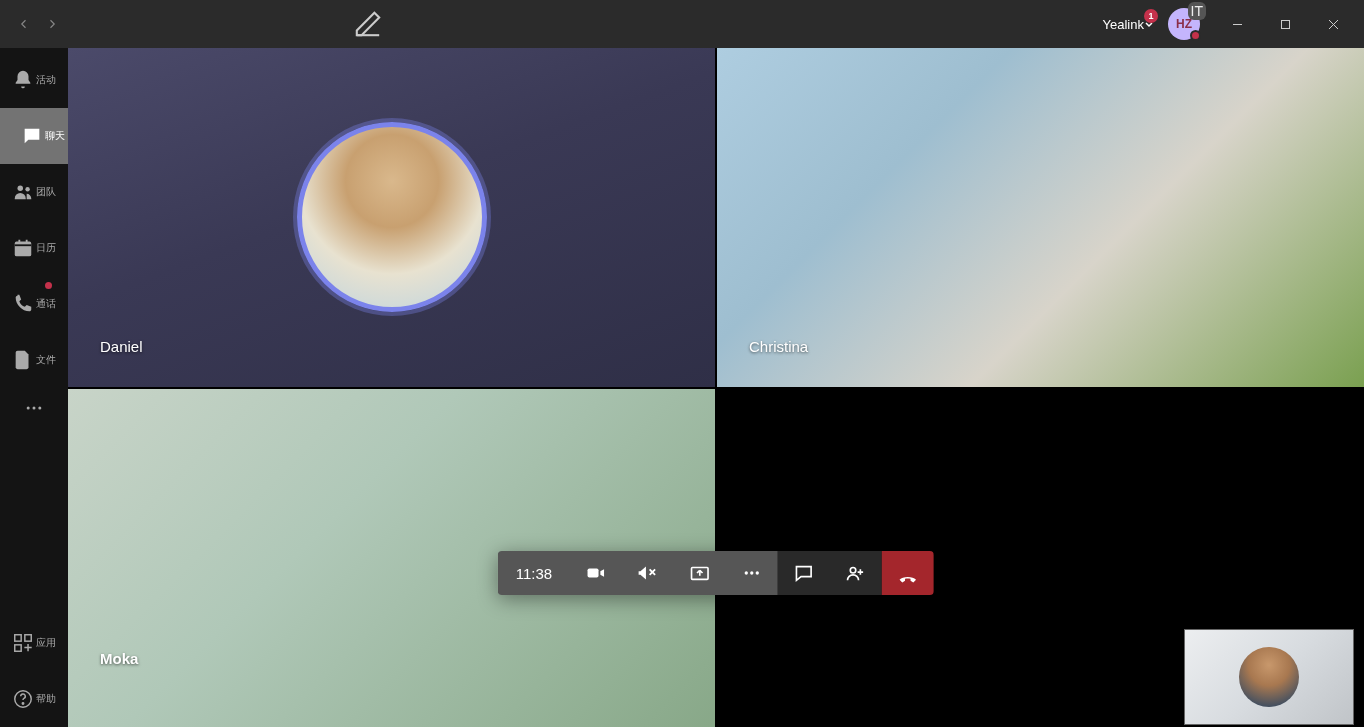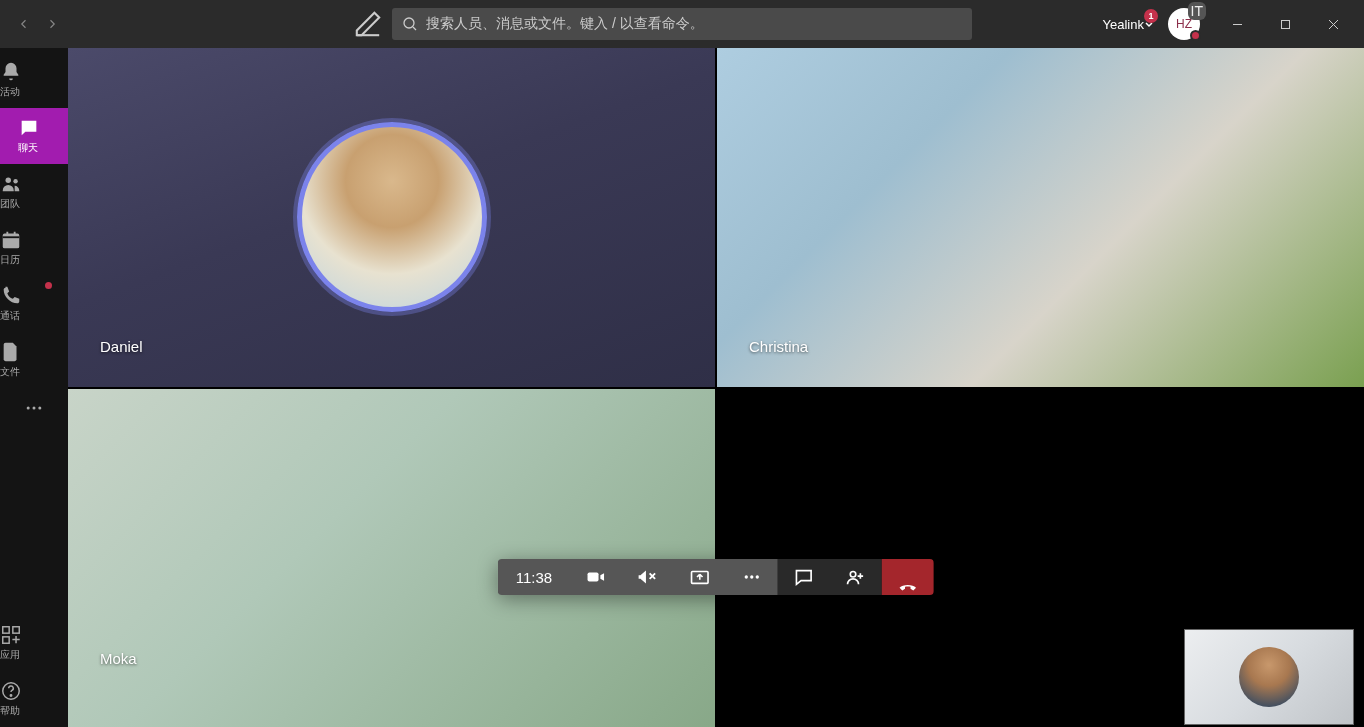"搜索人员、消息或文件。键入 / 以查看命令。" div.search-bar { html: <div> <svg> <circle></circle> <path></path> </svg> <span>搜索人员、消息或文件。键入 / 以查看命令。</span> </div> -> none }
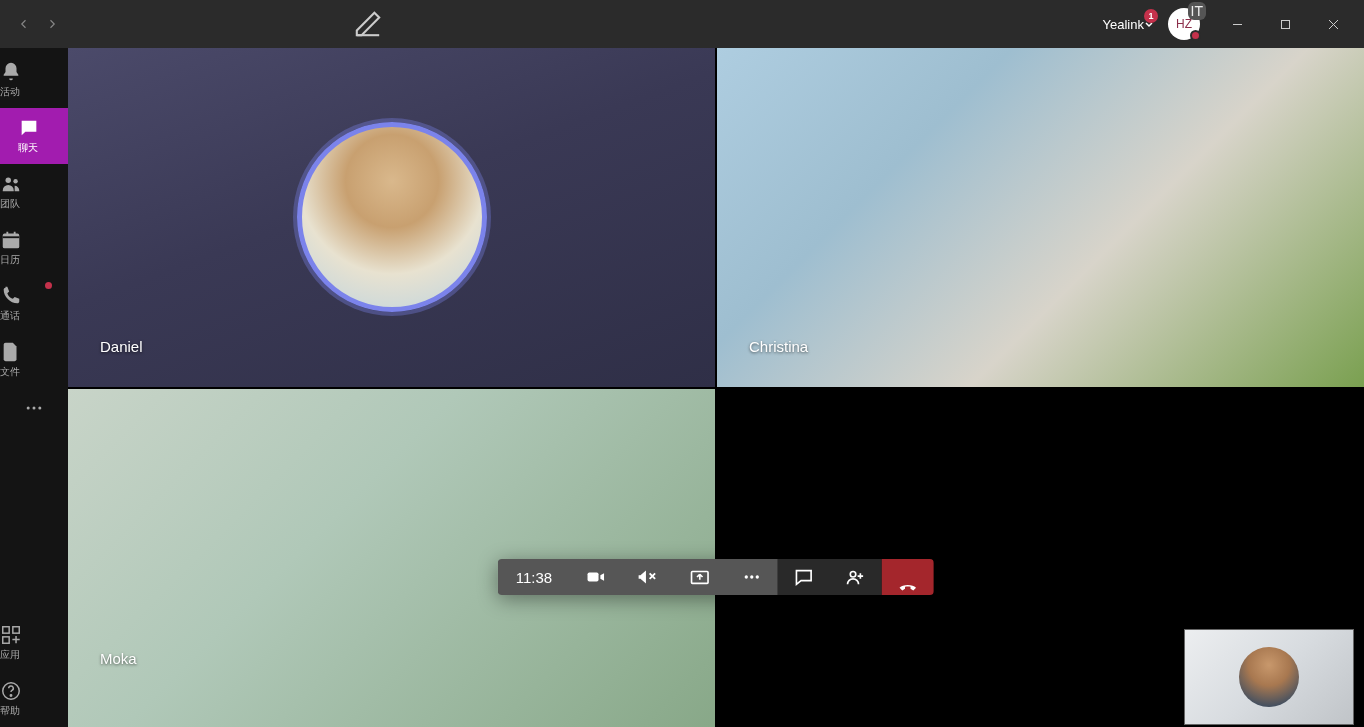"HZ" .avatar { background: #ffffff -> #c4b5fd; font-weight: 400 -> 700 }
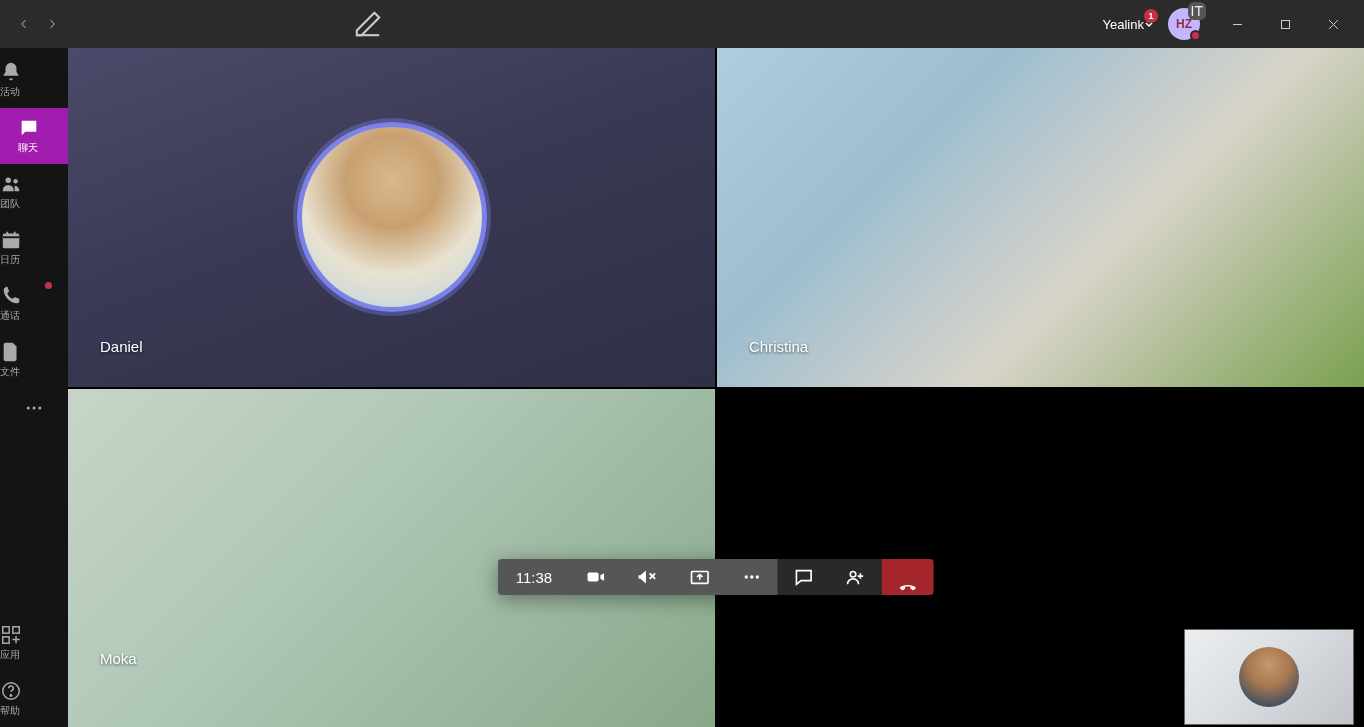"活动" .rail-item { align-items: flex-start -> center; flex-direction: column -> row }
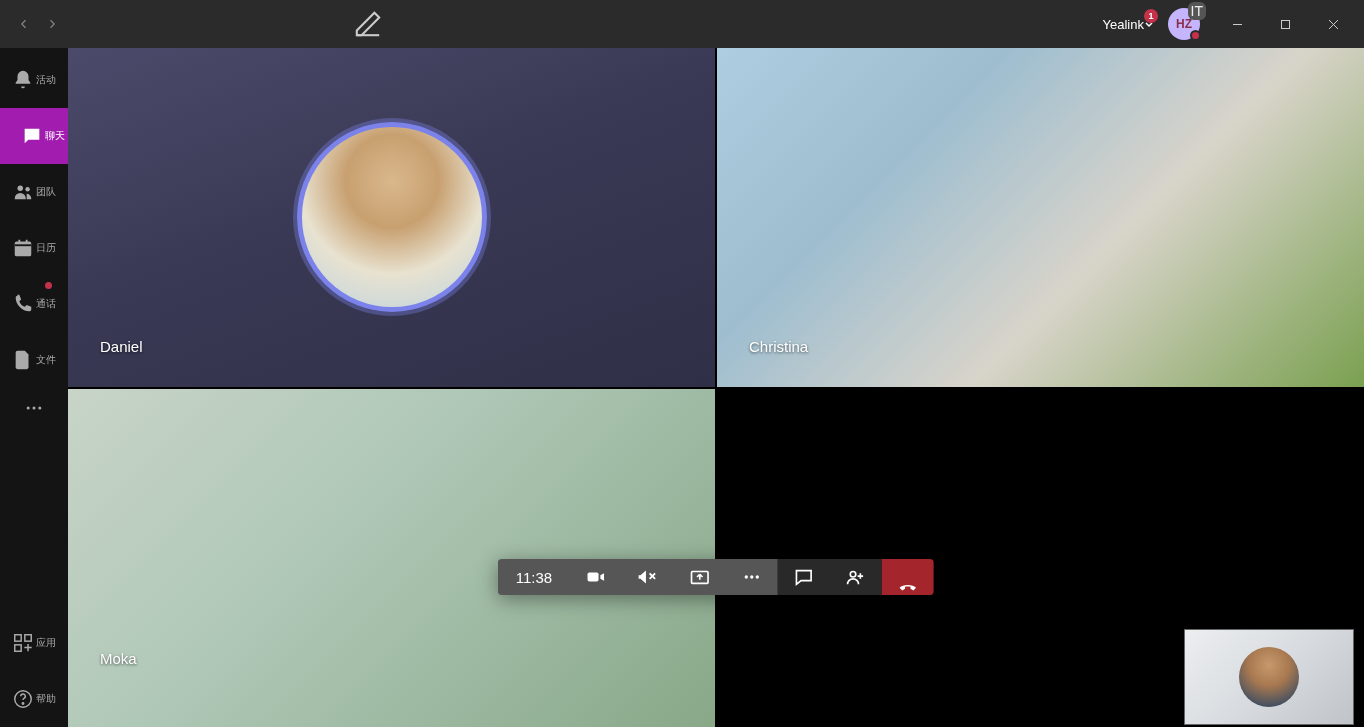"聊天" .rail-item.active { background: #a21caf -> #737373 }
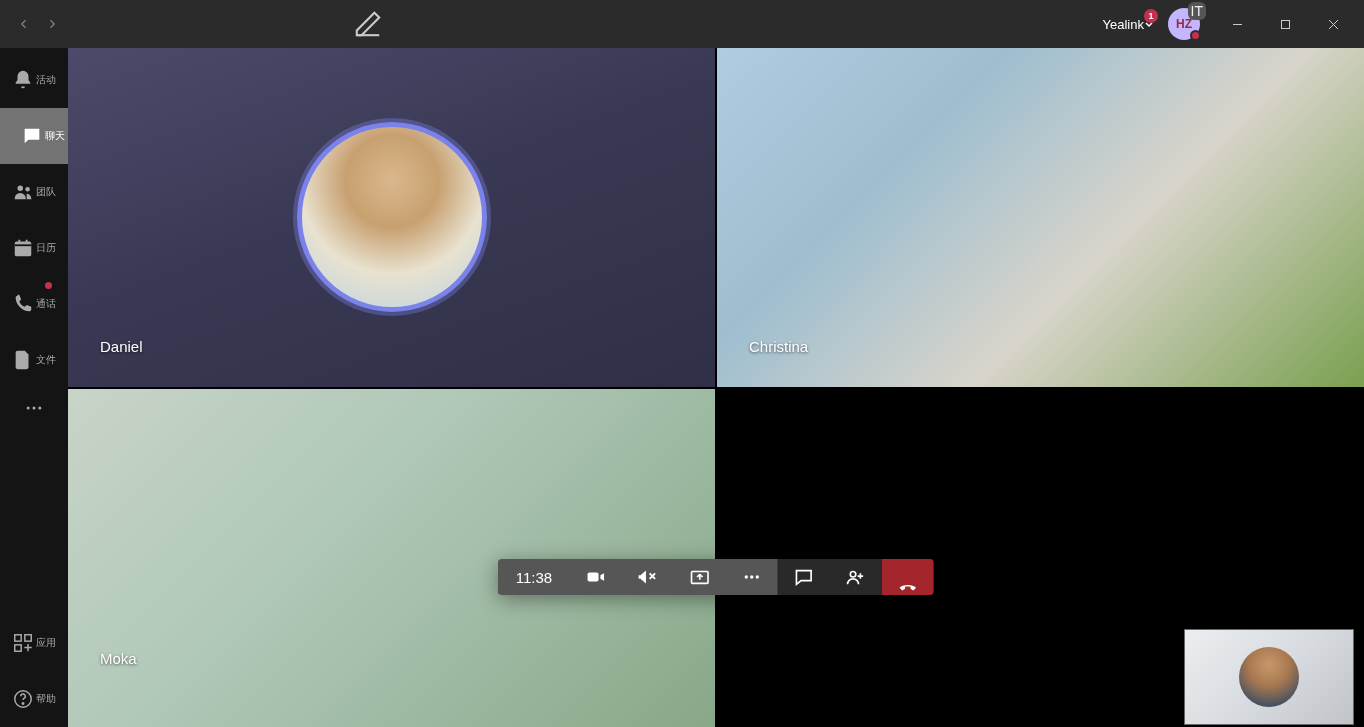"11:38" .call-bar { height: 36px -> 44px }
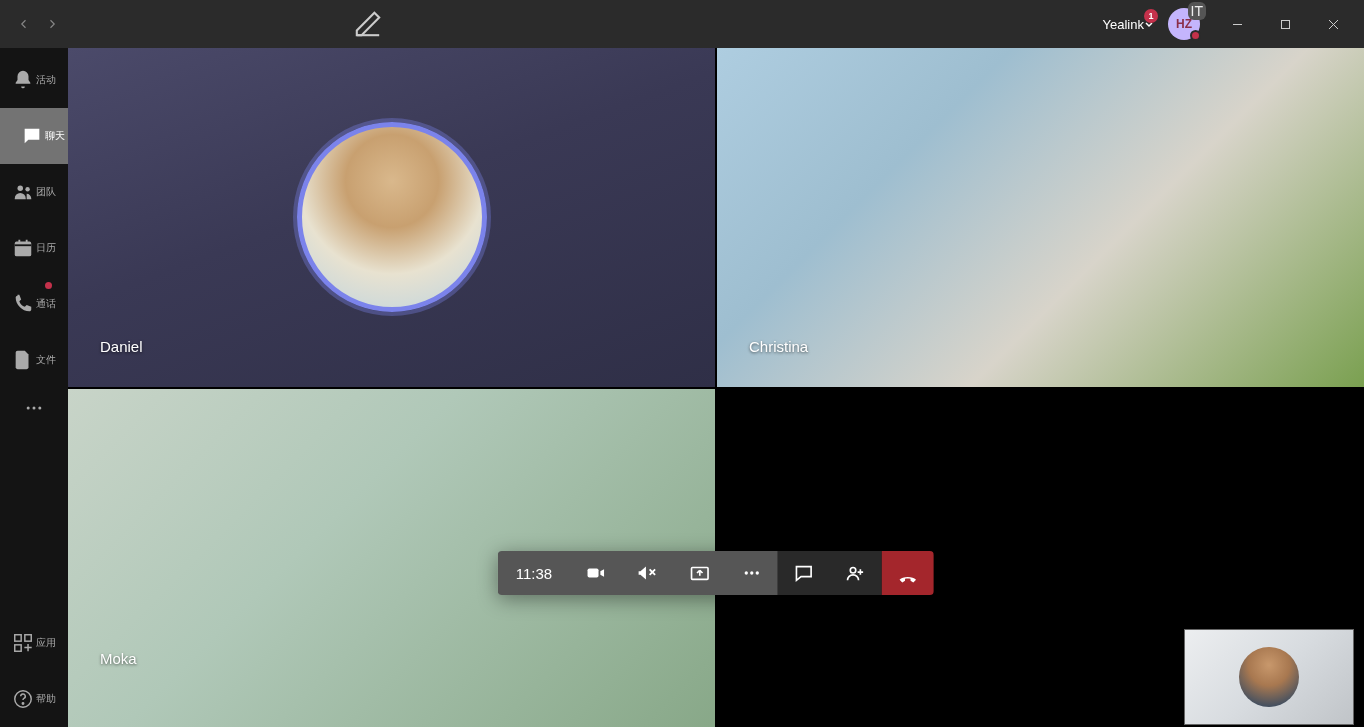"Moka" .t-moka .name { font-weight: none -> bold }
